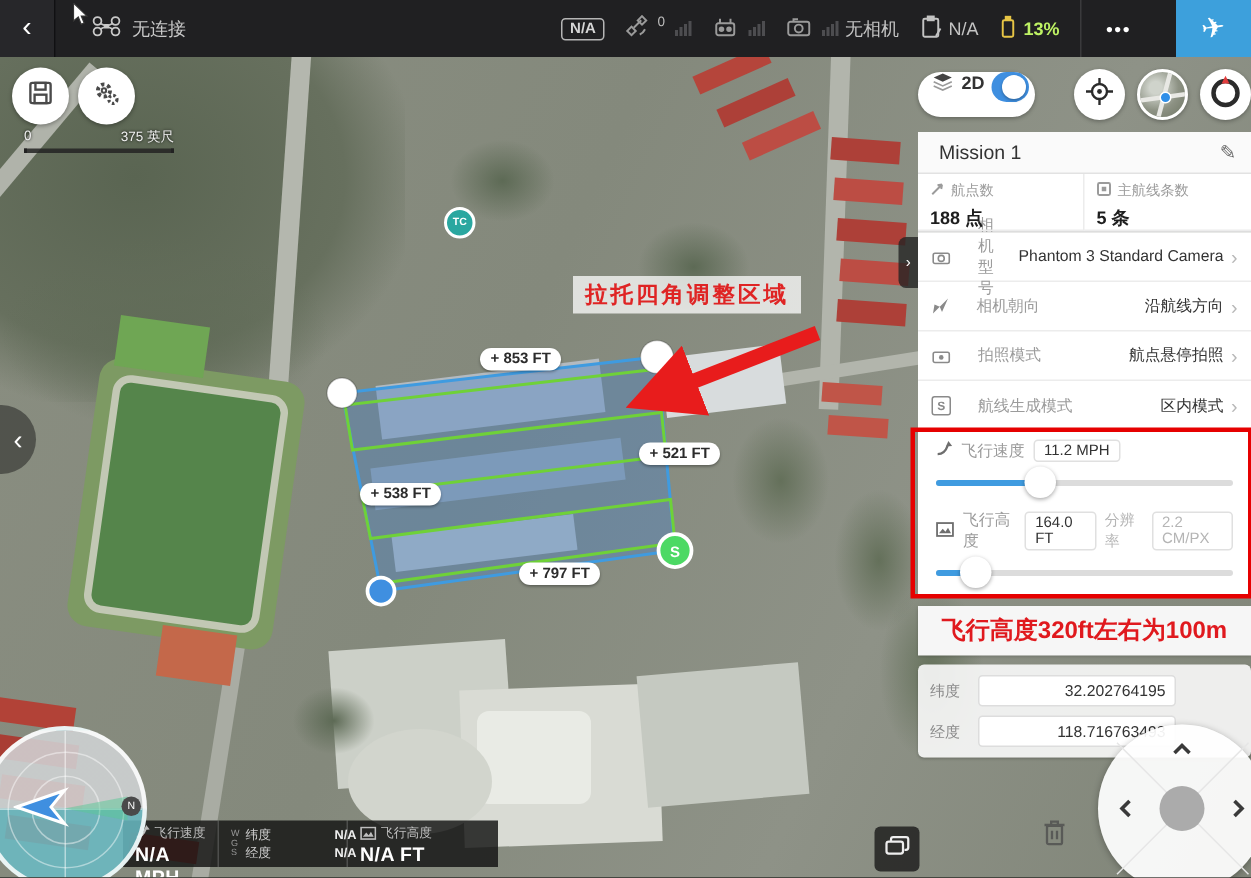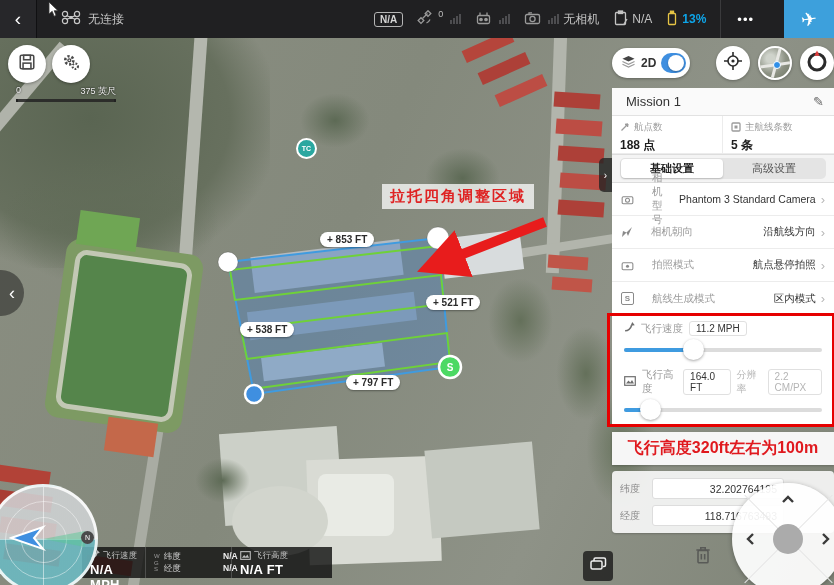"13%" .tb-batt { color: #0ea5e9 -> #bef264 }
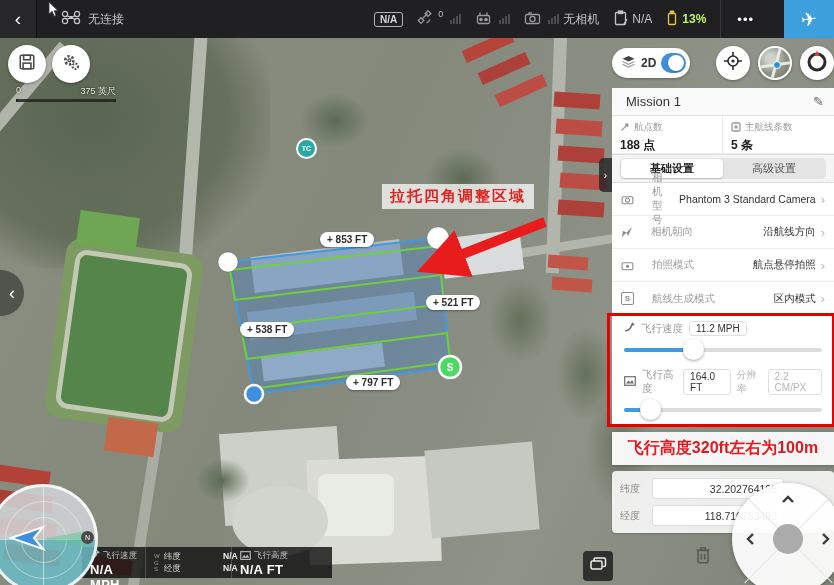"2D" .pill2d { align-items: center -> none }
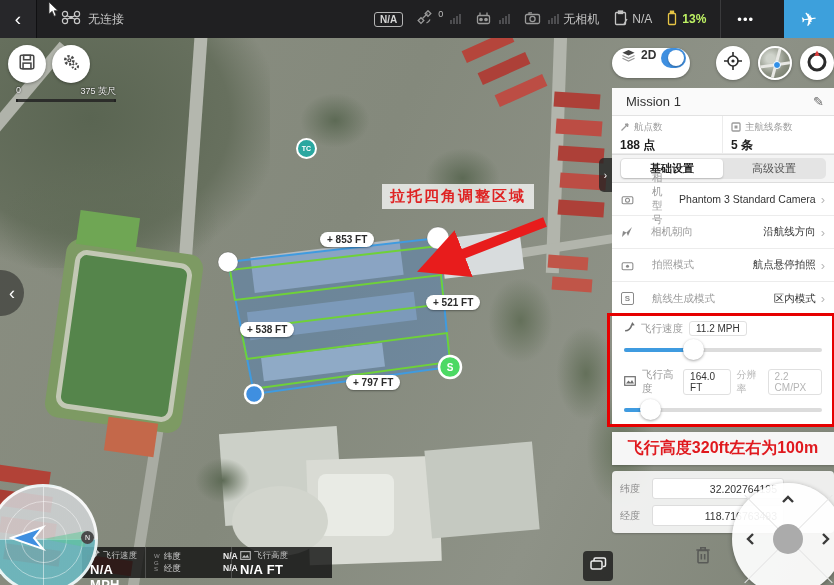"基础设置" div.tabs { html: <div> <div> <div>基础设置</div> <div>高级设置</div> </div> </div> -> none }
